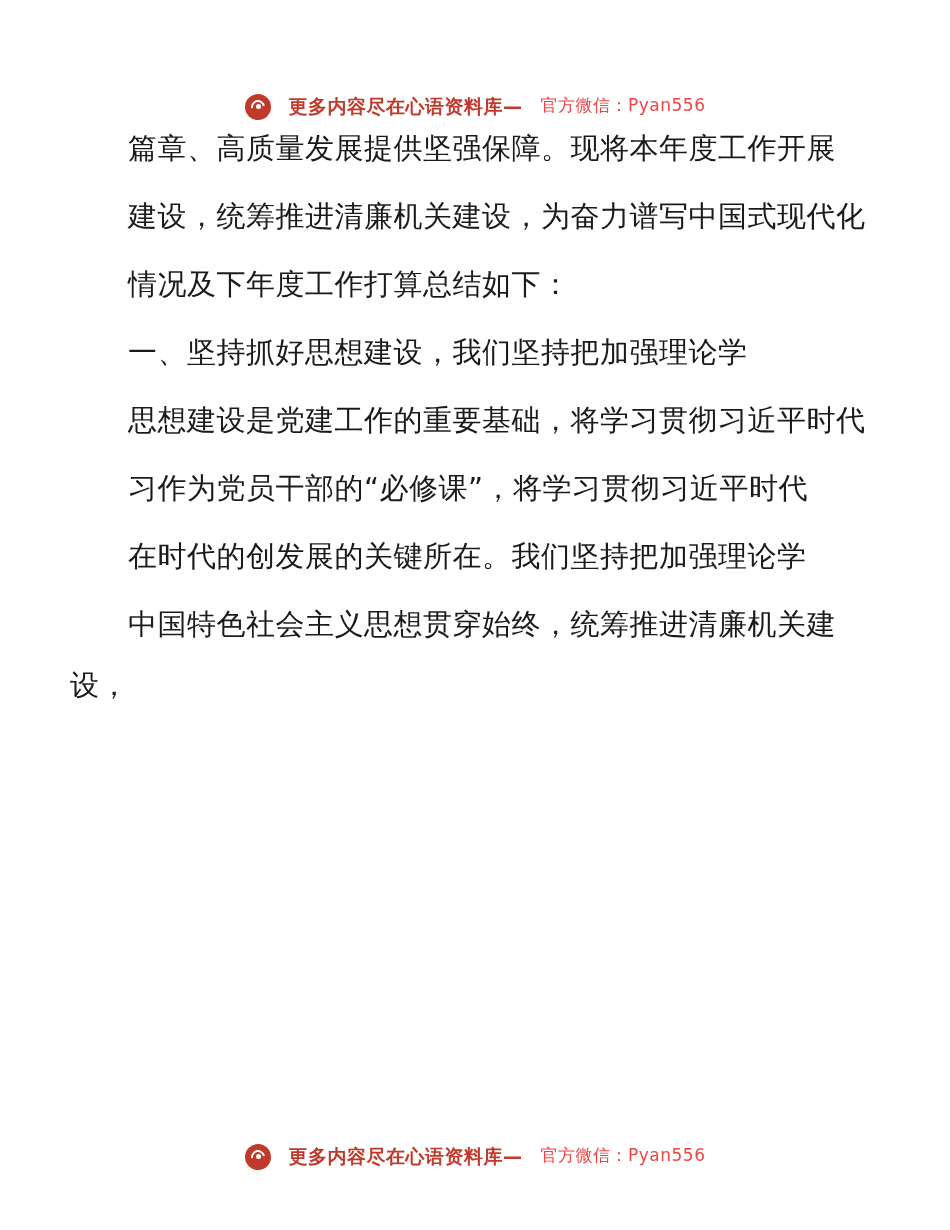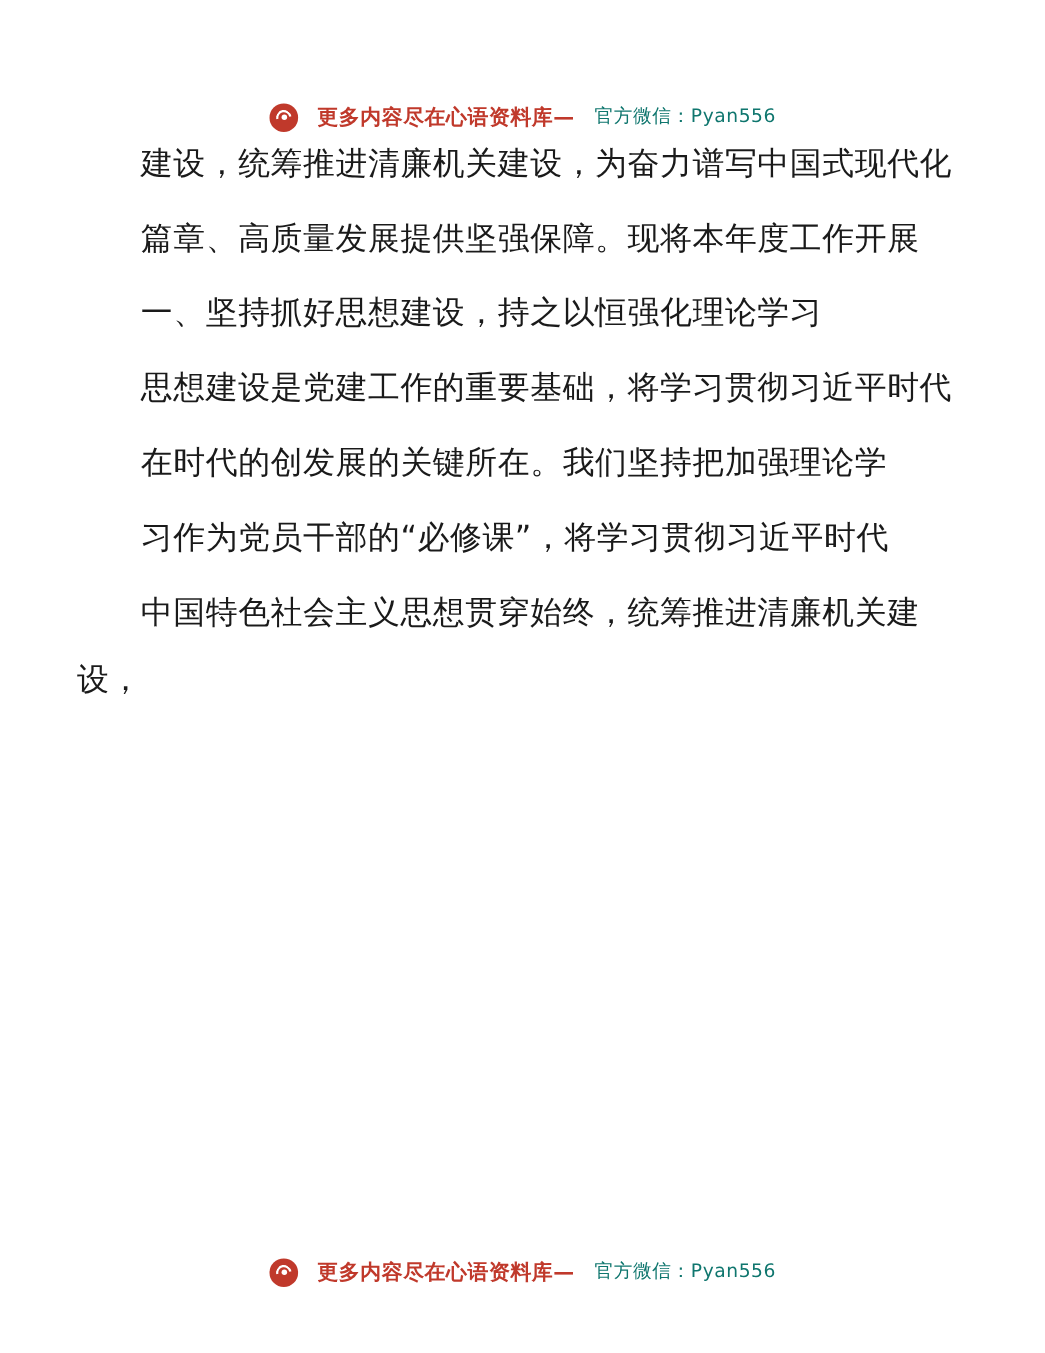"官方微信：Pyan556" .wm-sub { color: #0f766e -> #ef4444 }
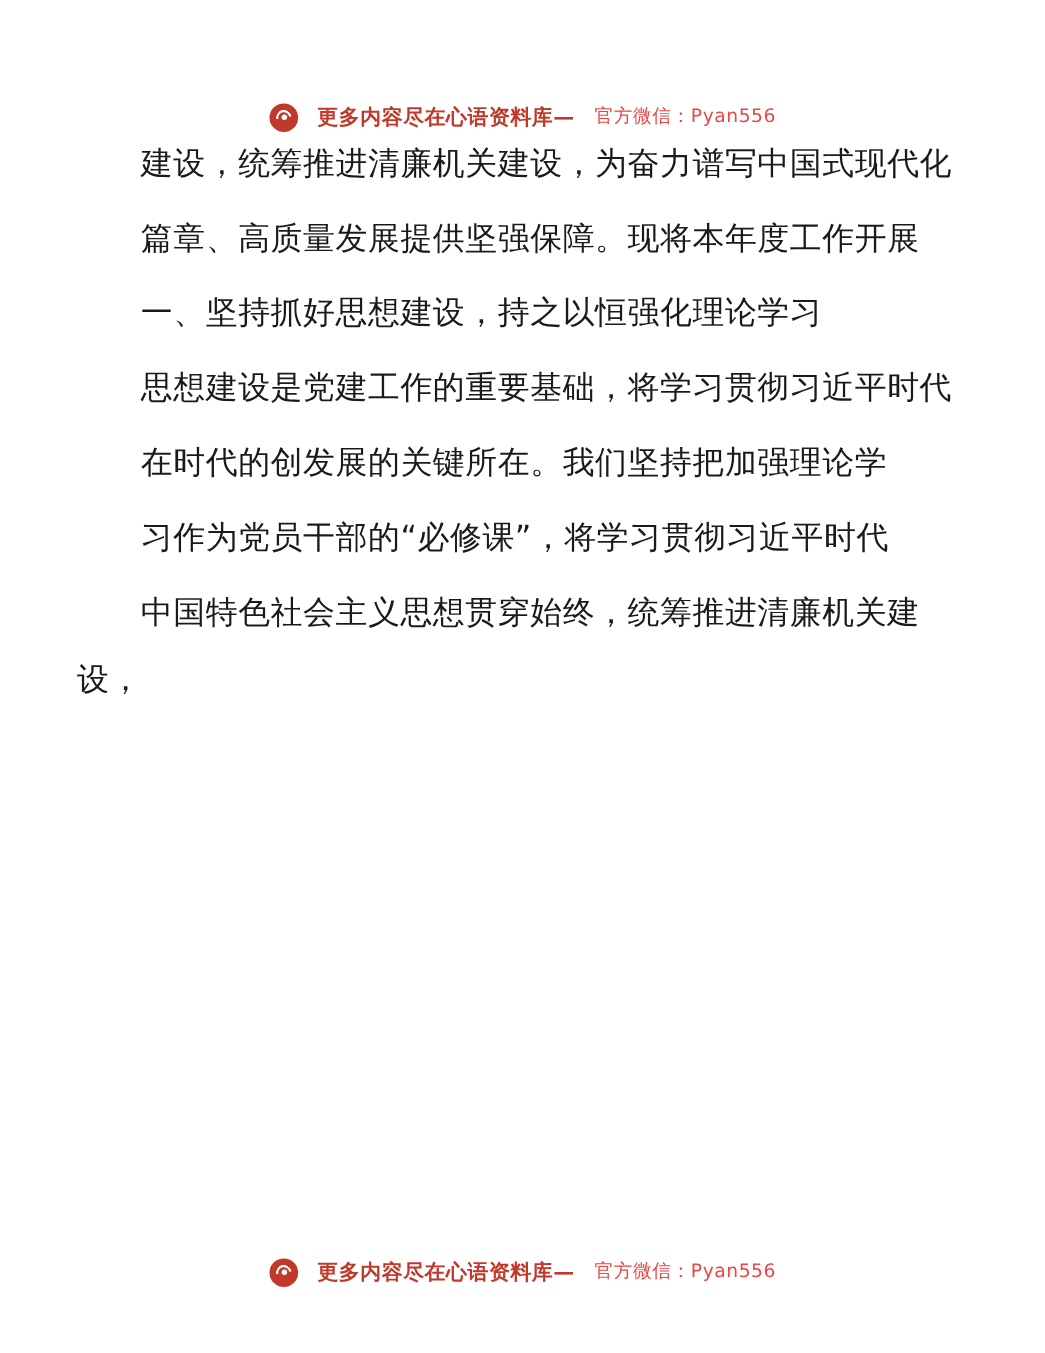"建设，统筹推进清廉机关建设，为奋力谱写中国式现代化" p.para { order: before "篇章、高质量发展提供坚强保障。现将本年度工作开展" -> after "篇章、高质量发展提供坚强保障。现将本年度工作开展" }
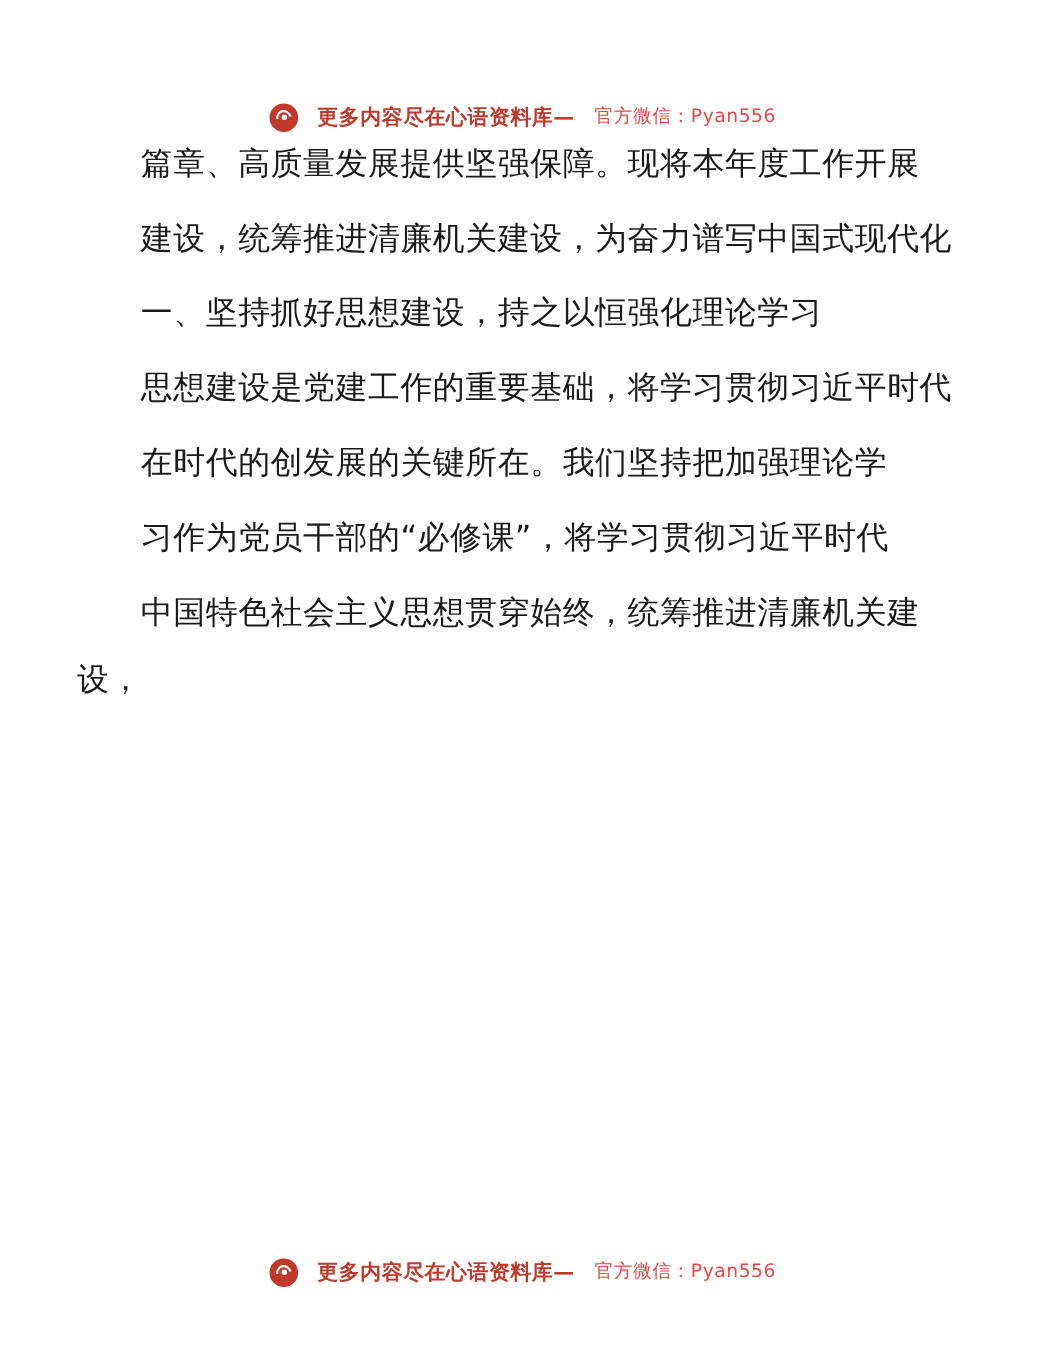"情况及下年度工作打算总结如下：" p.para { html: none -> <p>情况及下年度工作打算总结如下：</p> }
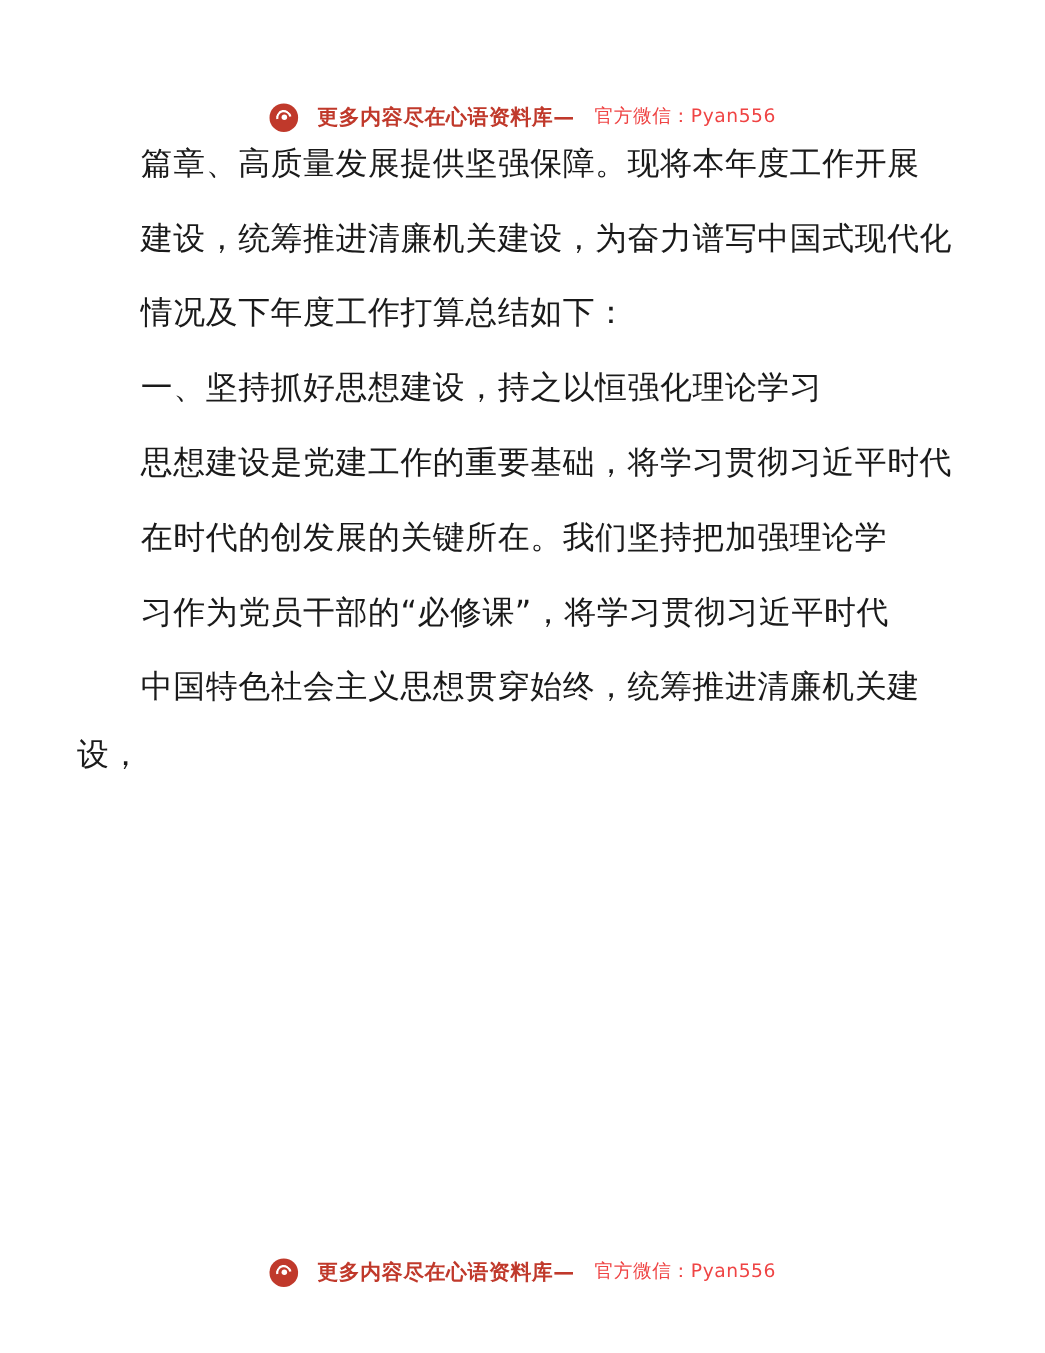"一、坚持抓好思想建设，持之以恒强化理论学习" p.para { text: 持之以恒强化理论学习 -> 我们坚持把加强理论学 }
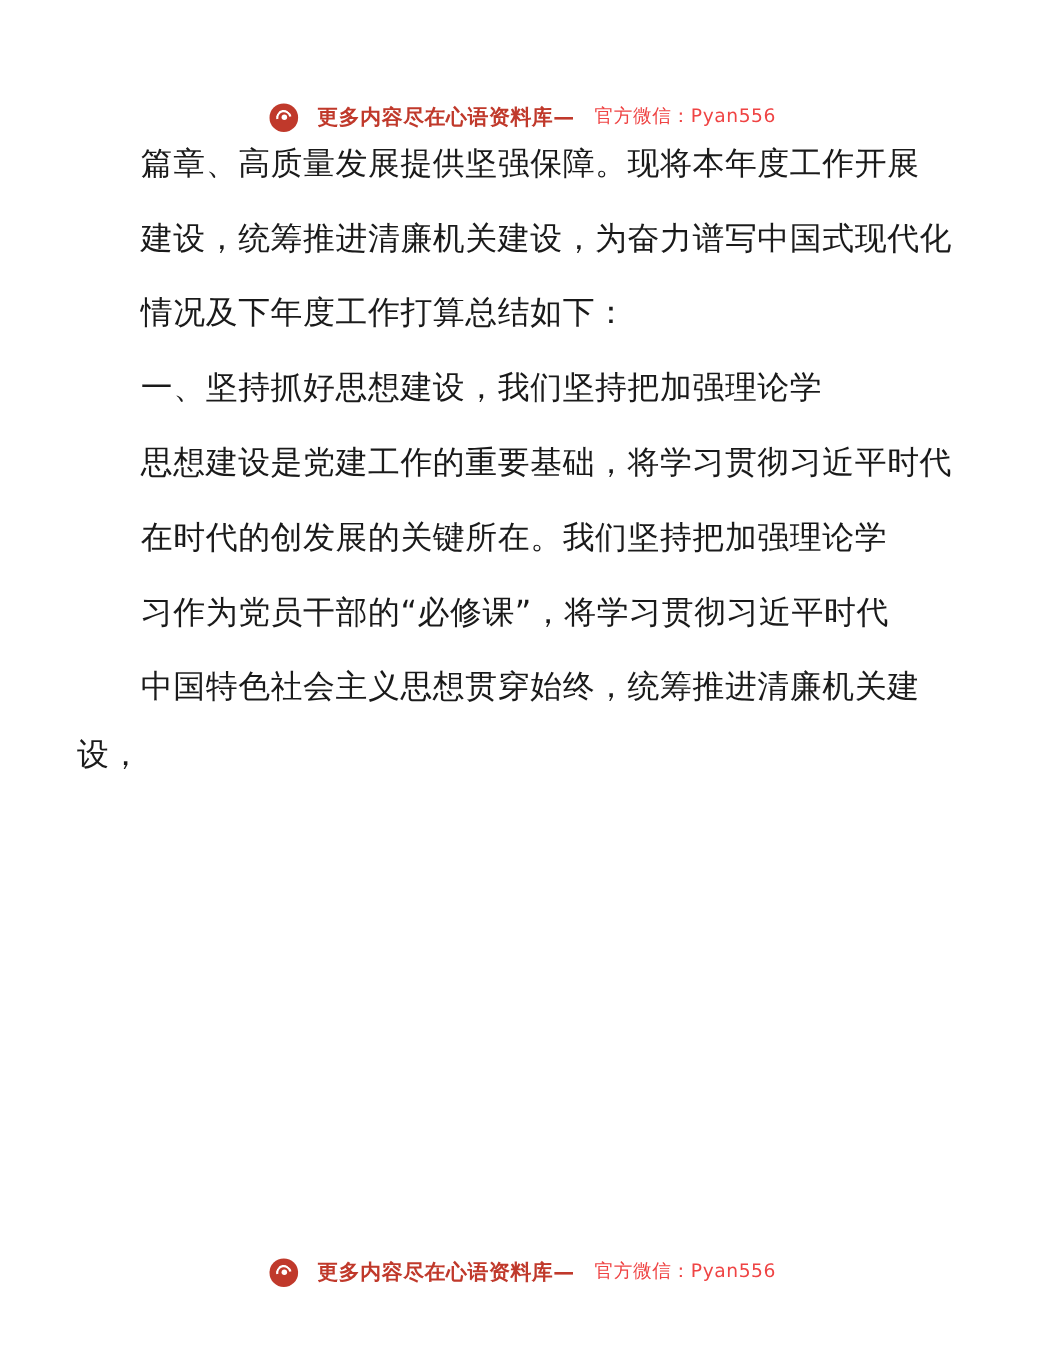"在时代的创发展的关键所在。我们坚持把加强理论学" p.para { order: before "习作为党员干部的“必修课”，将学习贯彻习近平时代" -> after "习作为党员干部的“必修课”，将学习贯彻习近平时代" }
